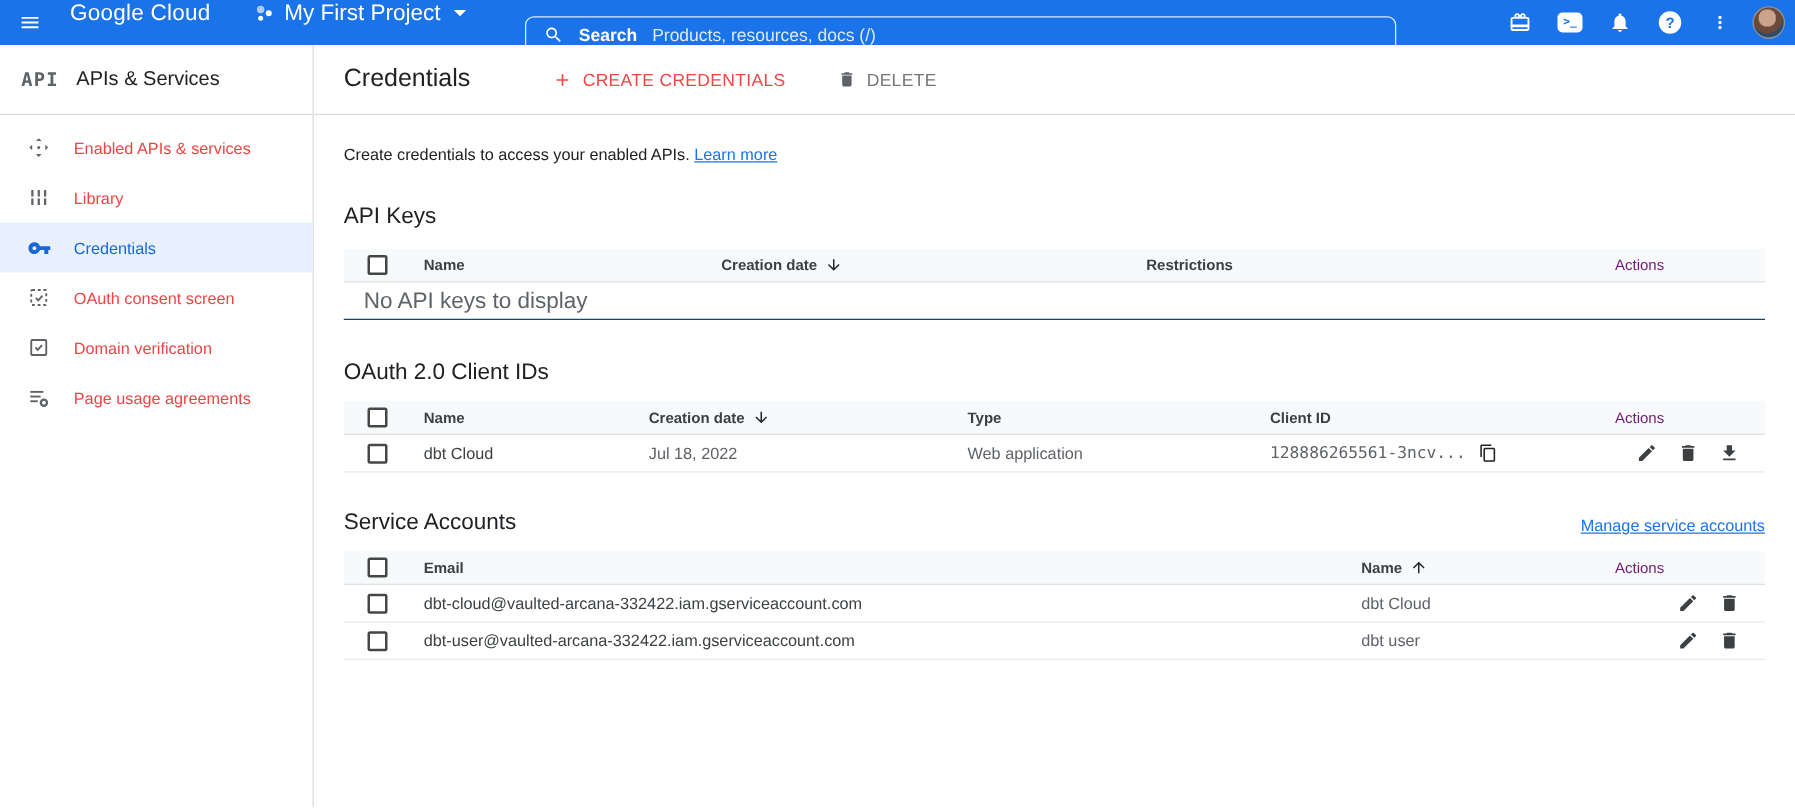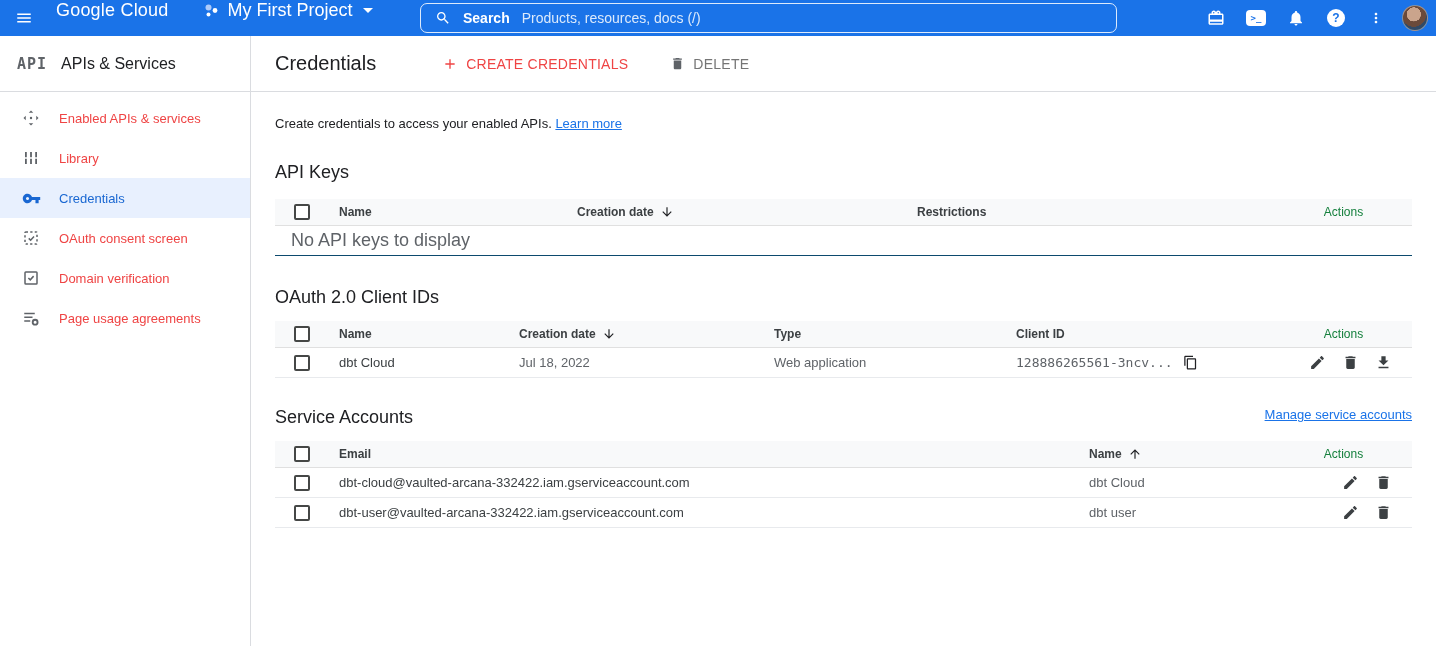"Search" .searchbox { top: 3px -> 13px }
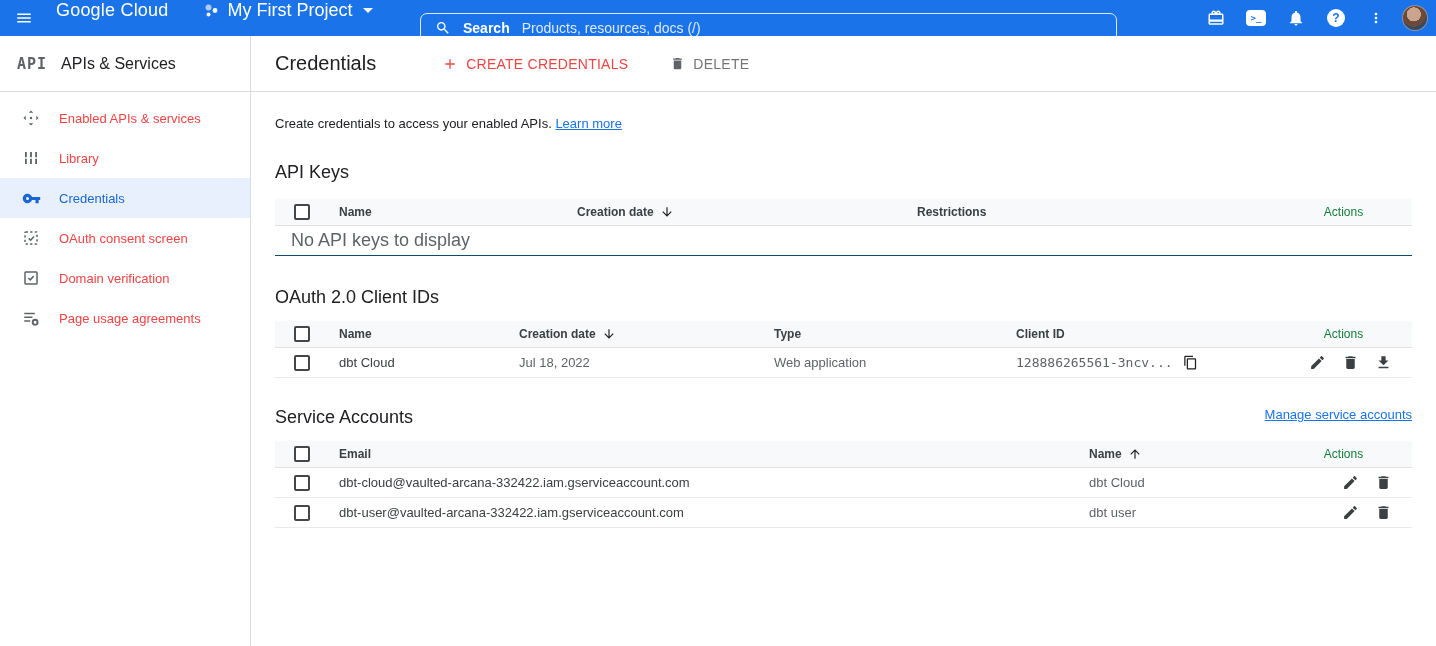"Actions" .actions-h { color: #15803d -> #701a75; text-align: center -> left }
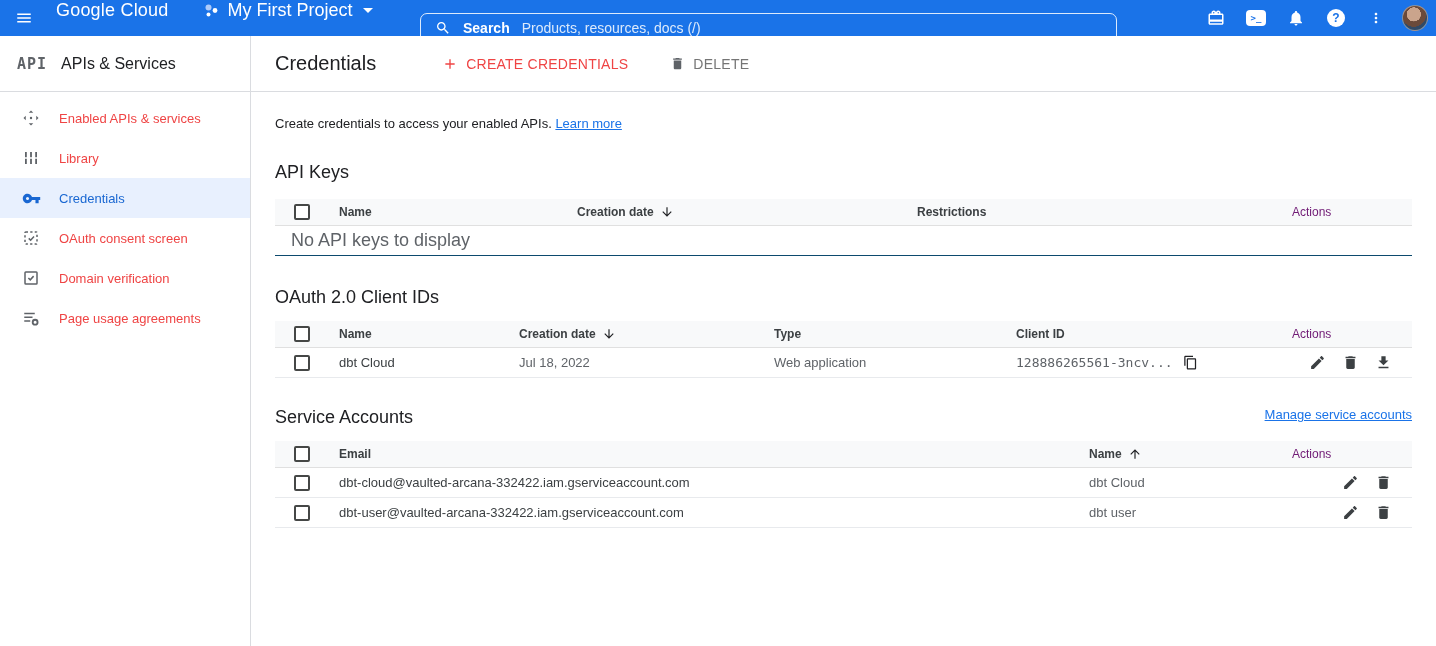"Service Accounts" .sa-headrow { align-items: flex-start -> flex-end }
